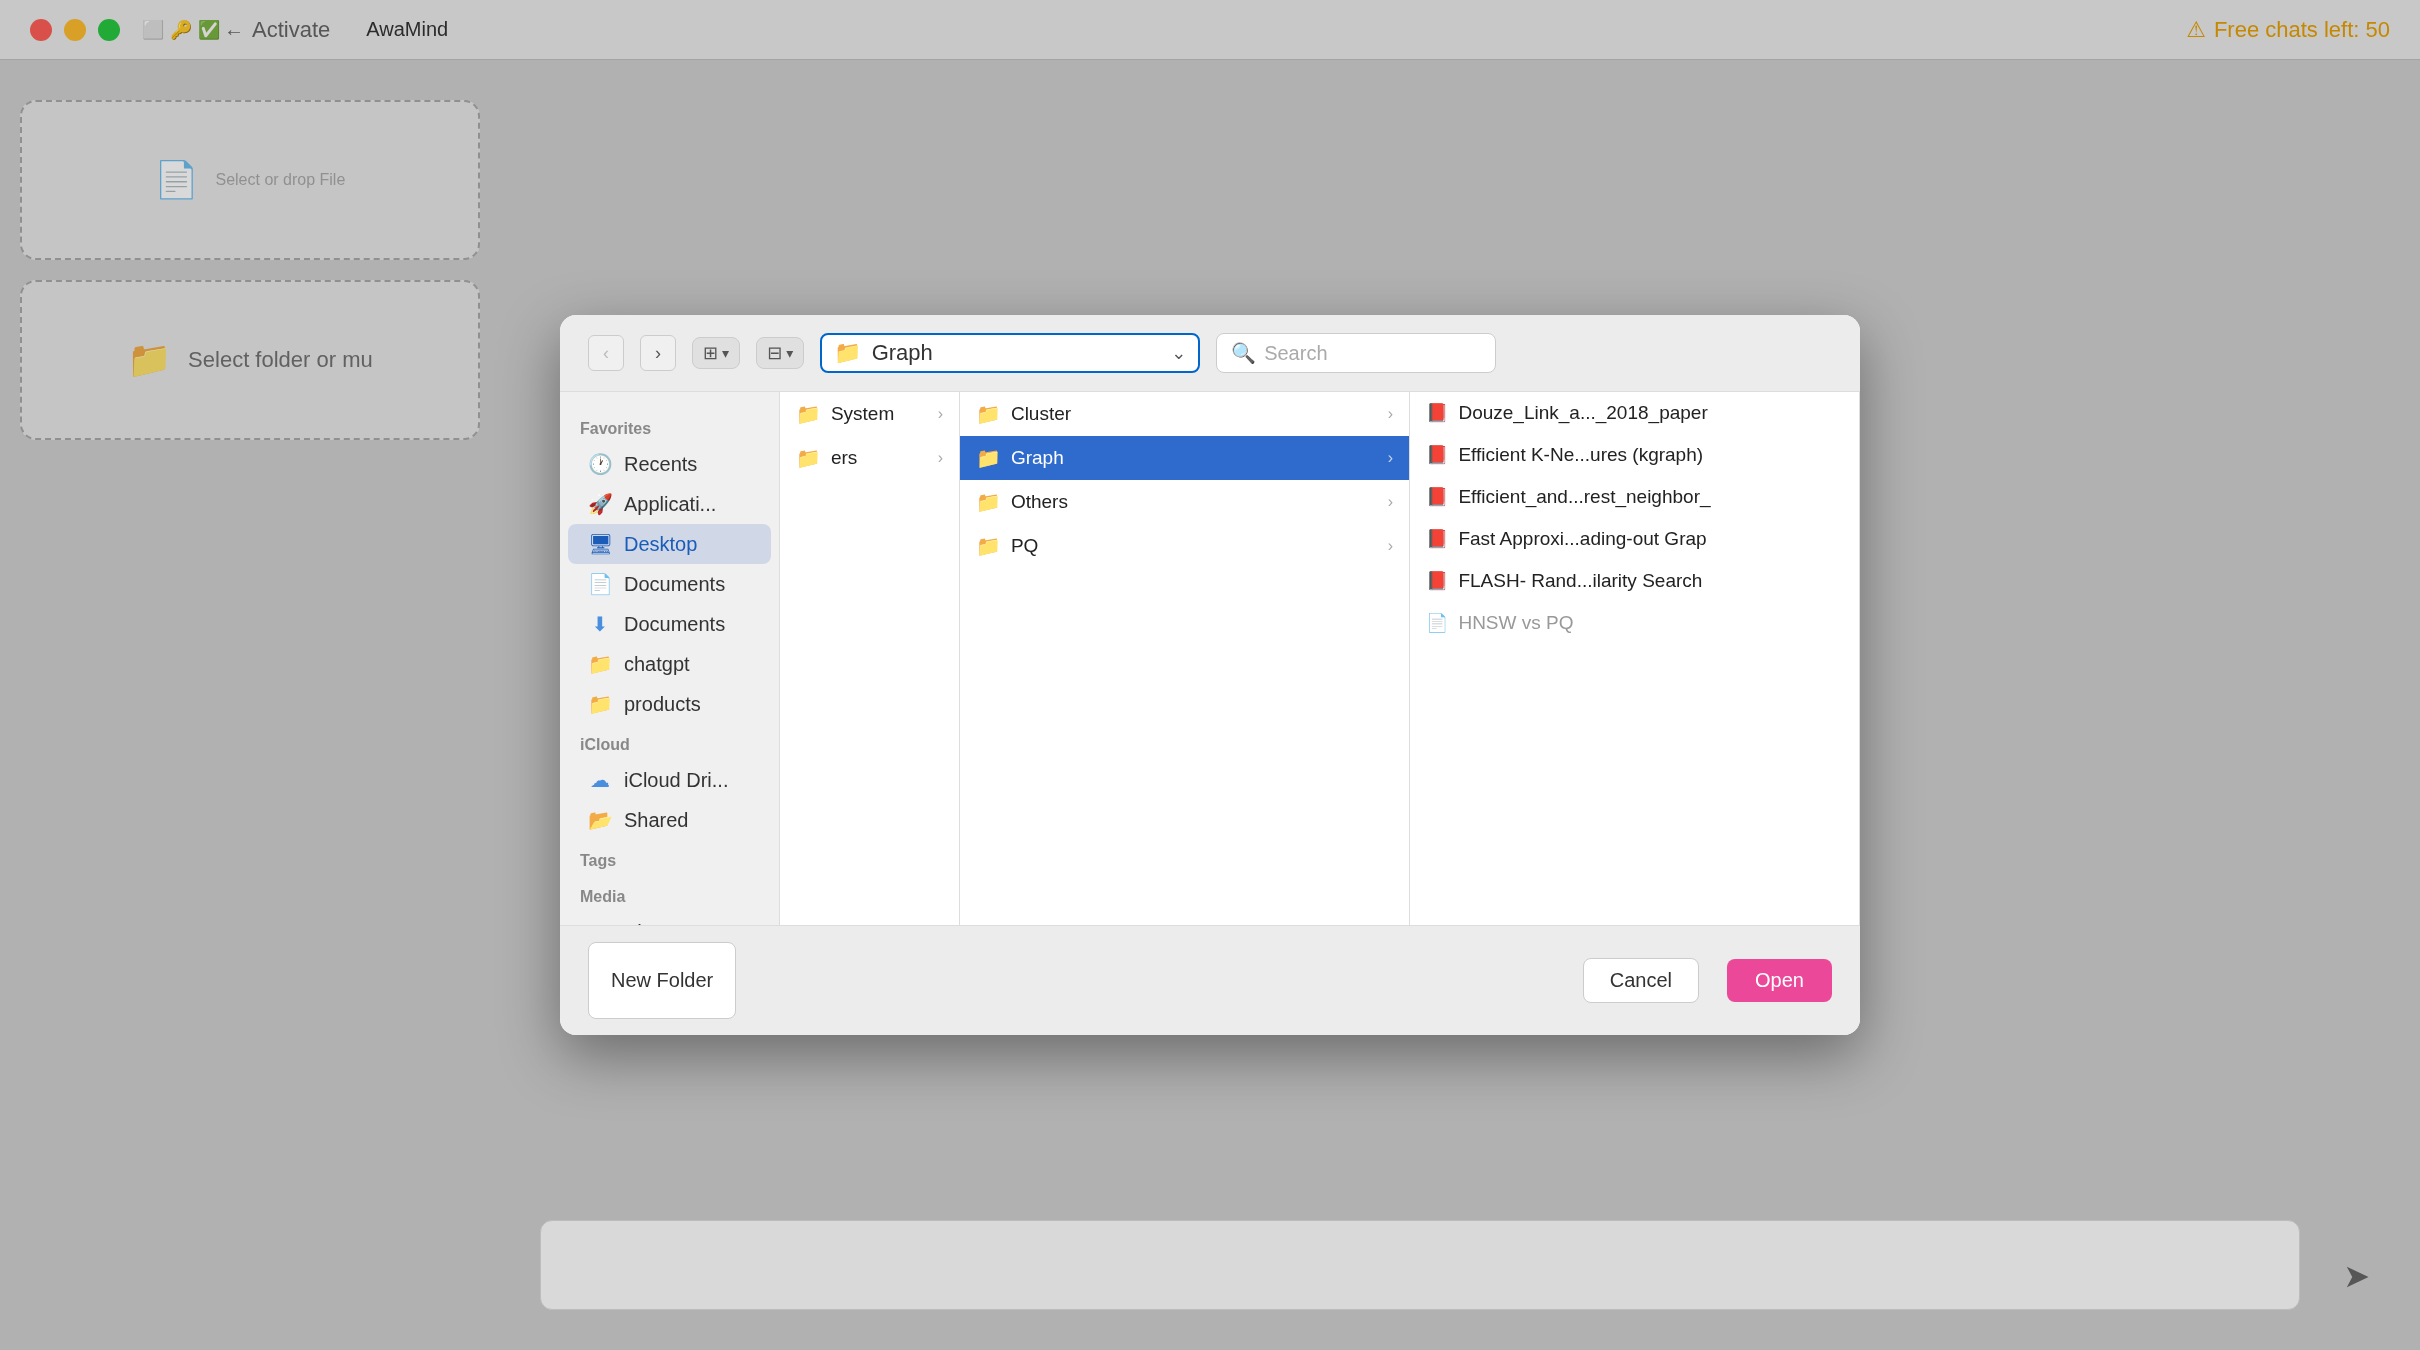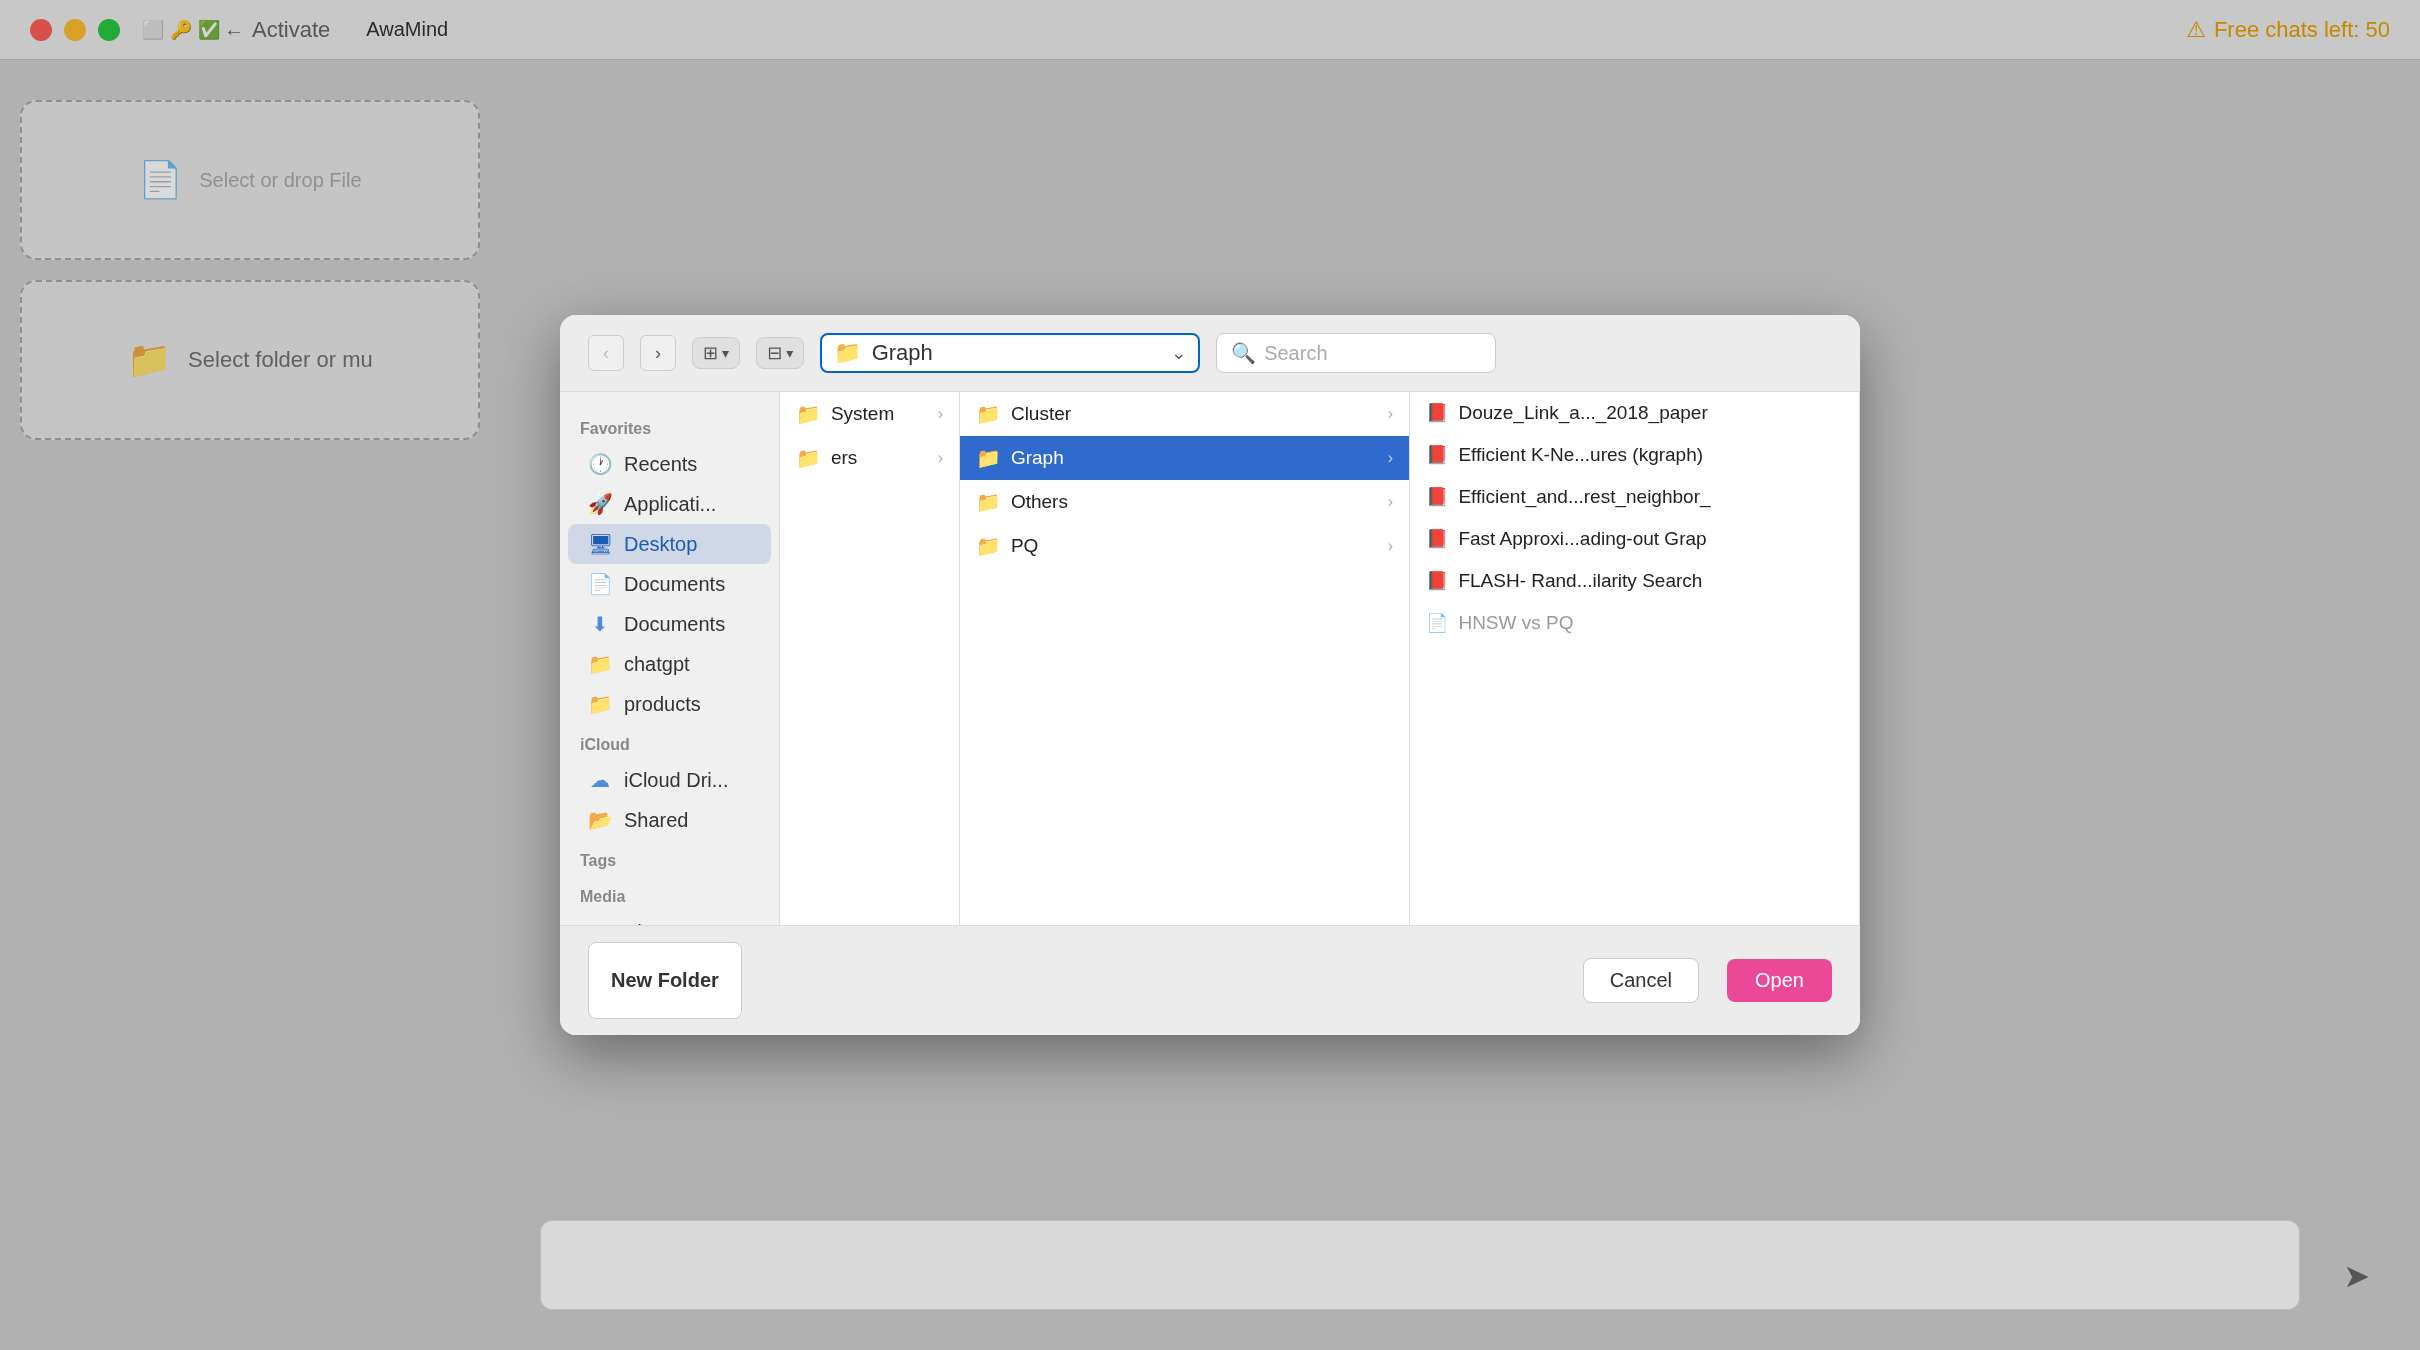"Select or drop File" span { font-size: 20px -> 16px }
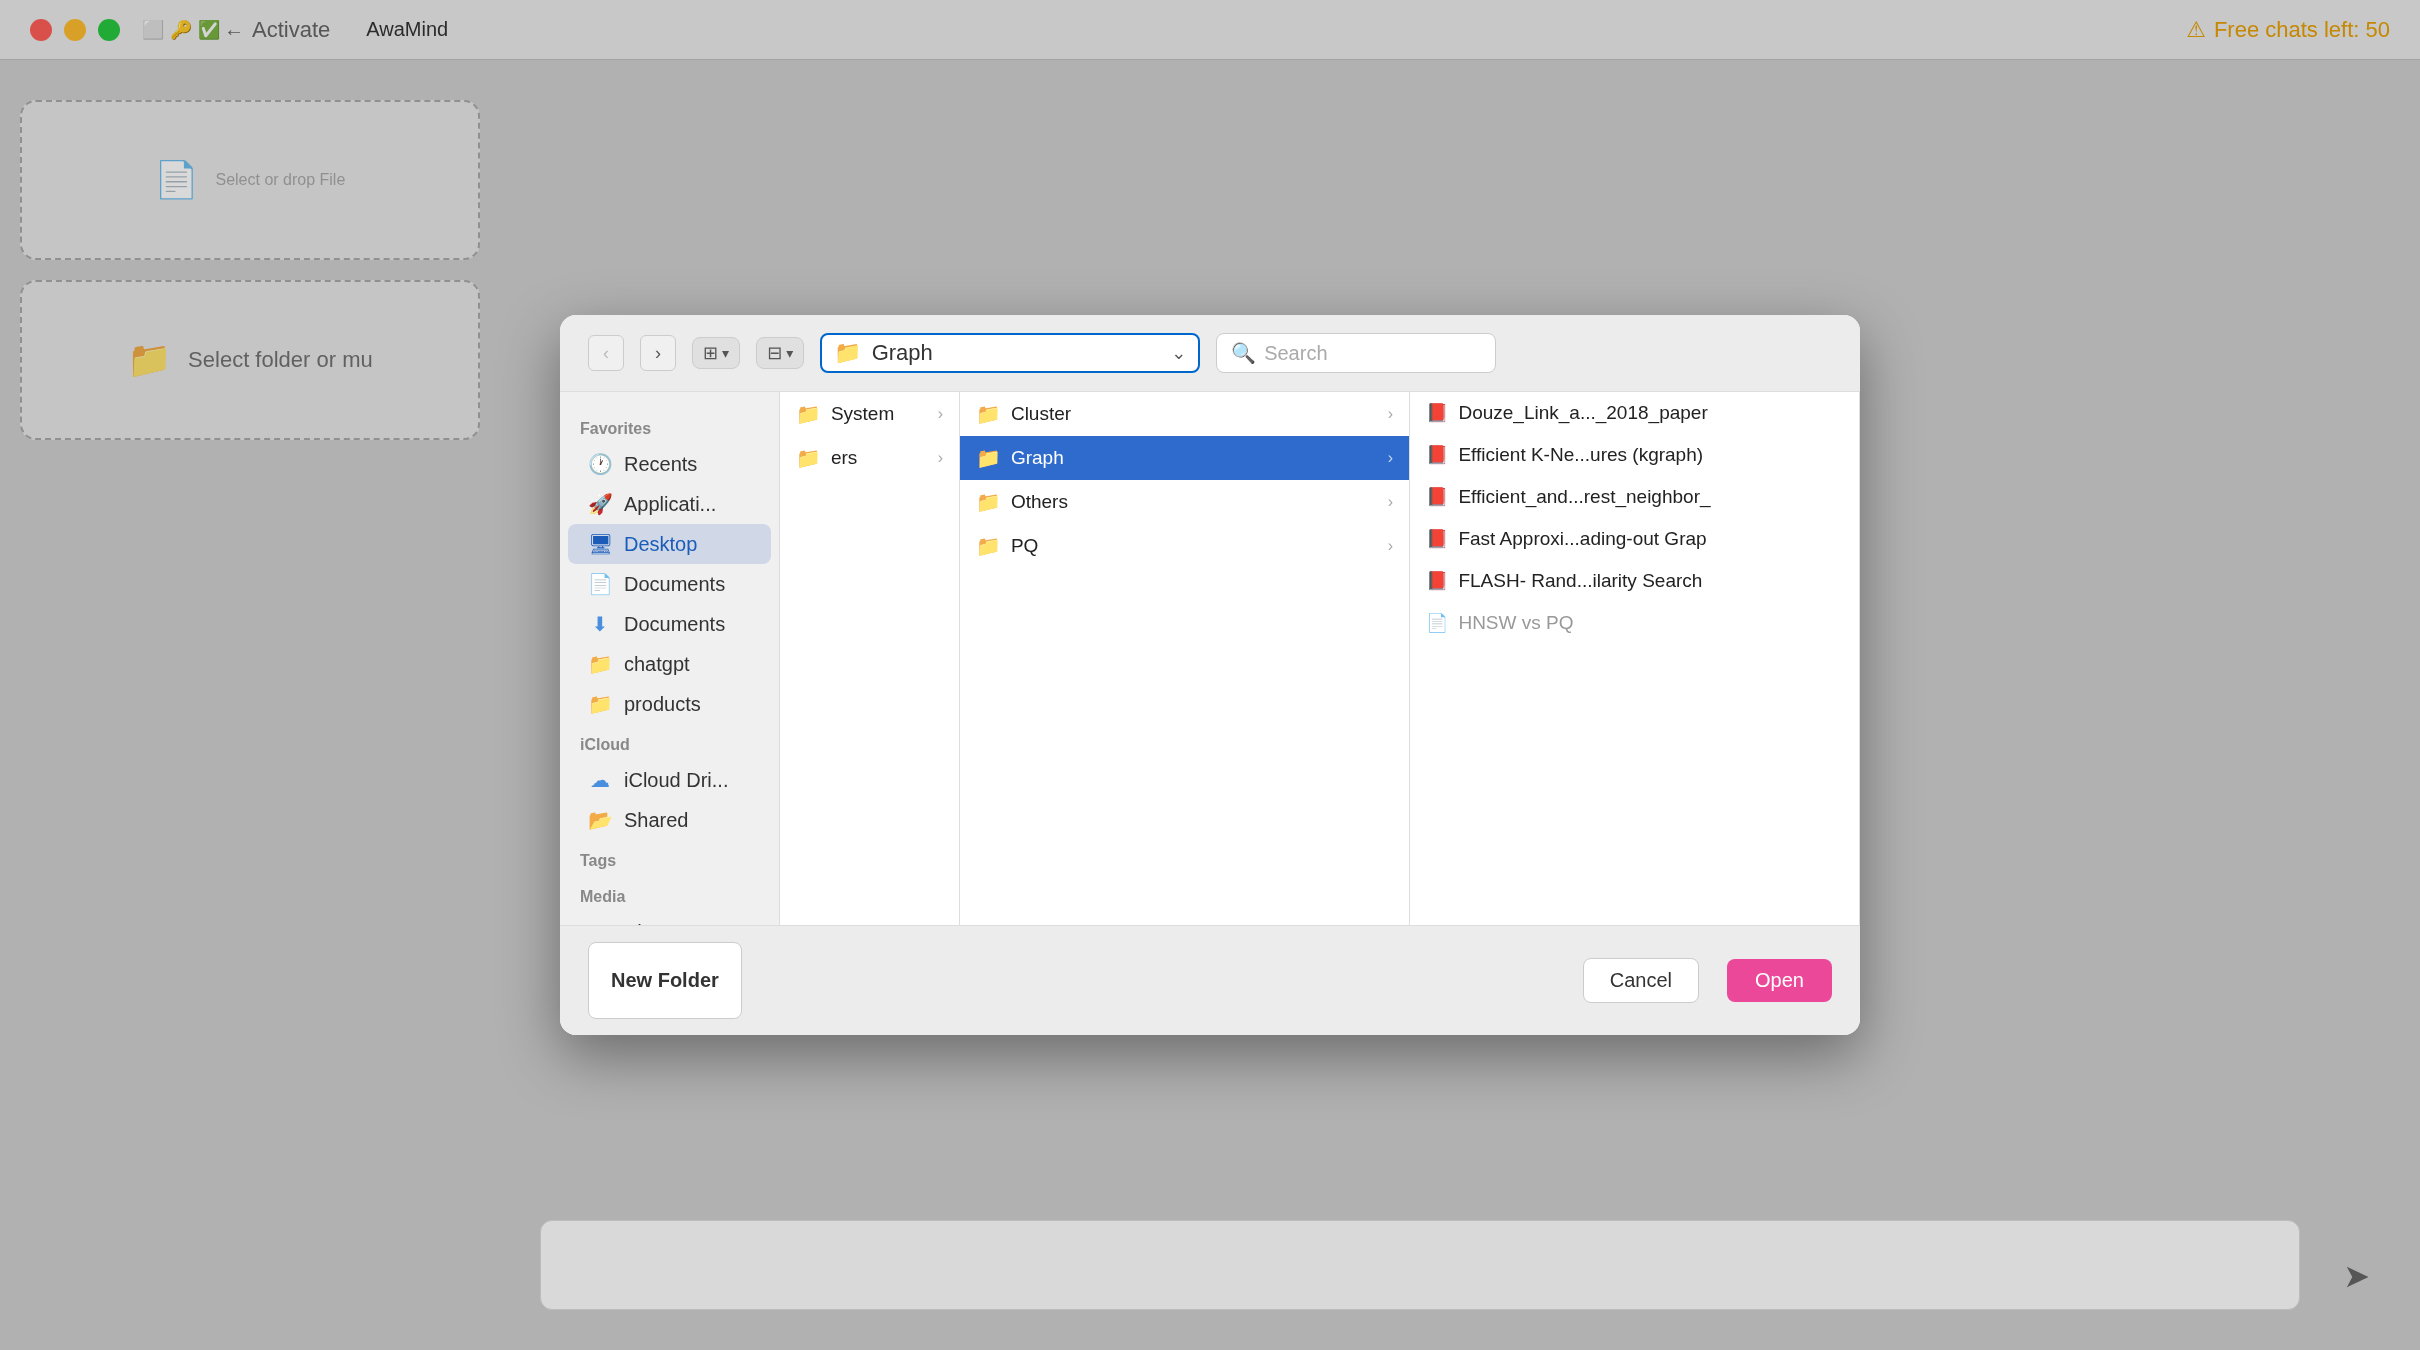"New Folder" .new-folder-btn { font-weight: bold -> none }
